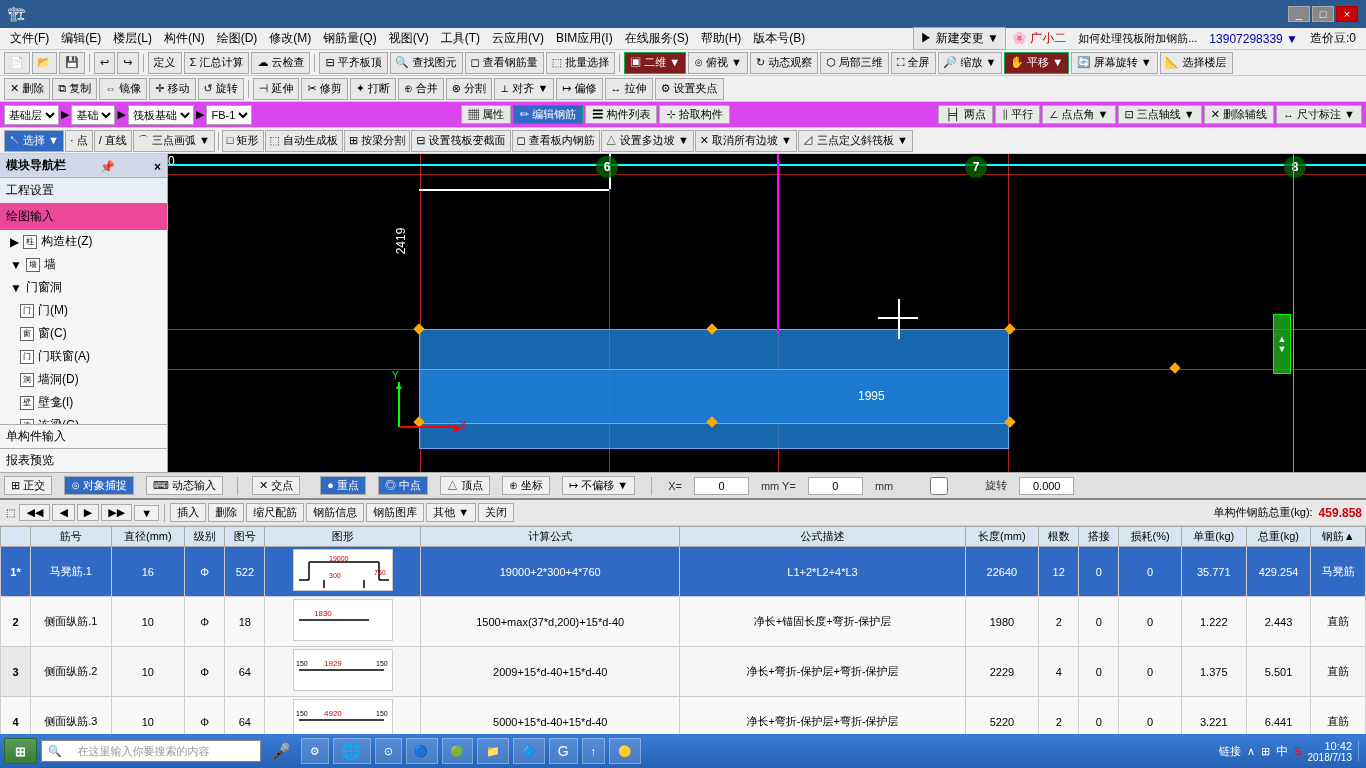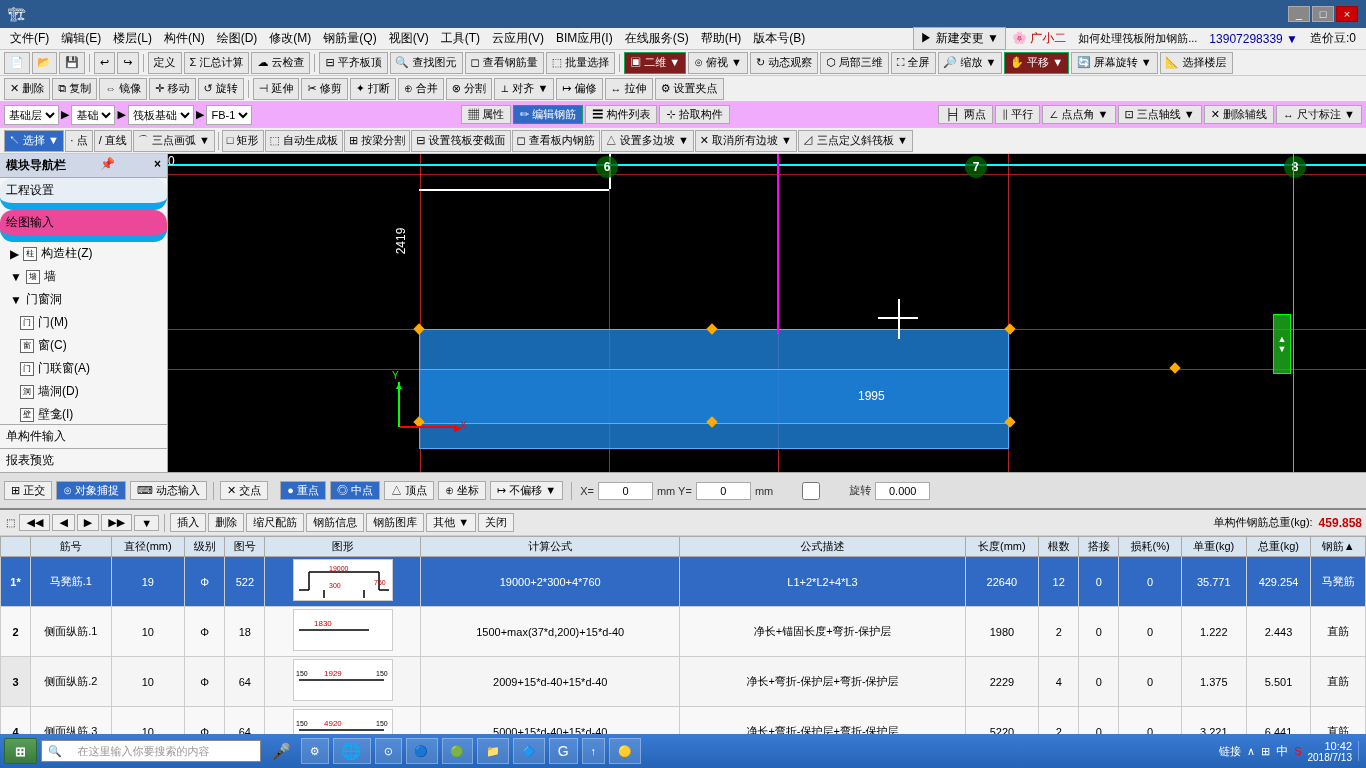"基础层" .input-row { background: #f0abfc -> #d946ef }
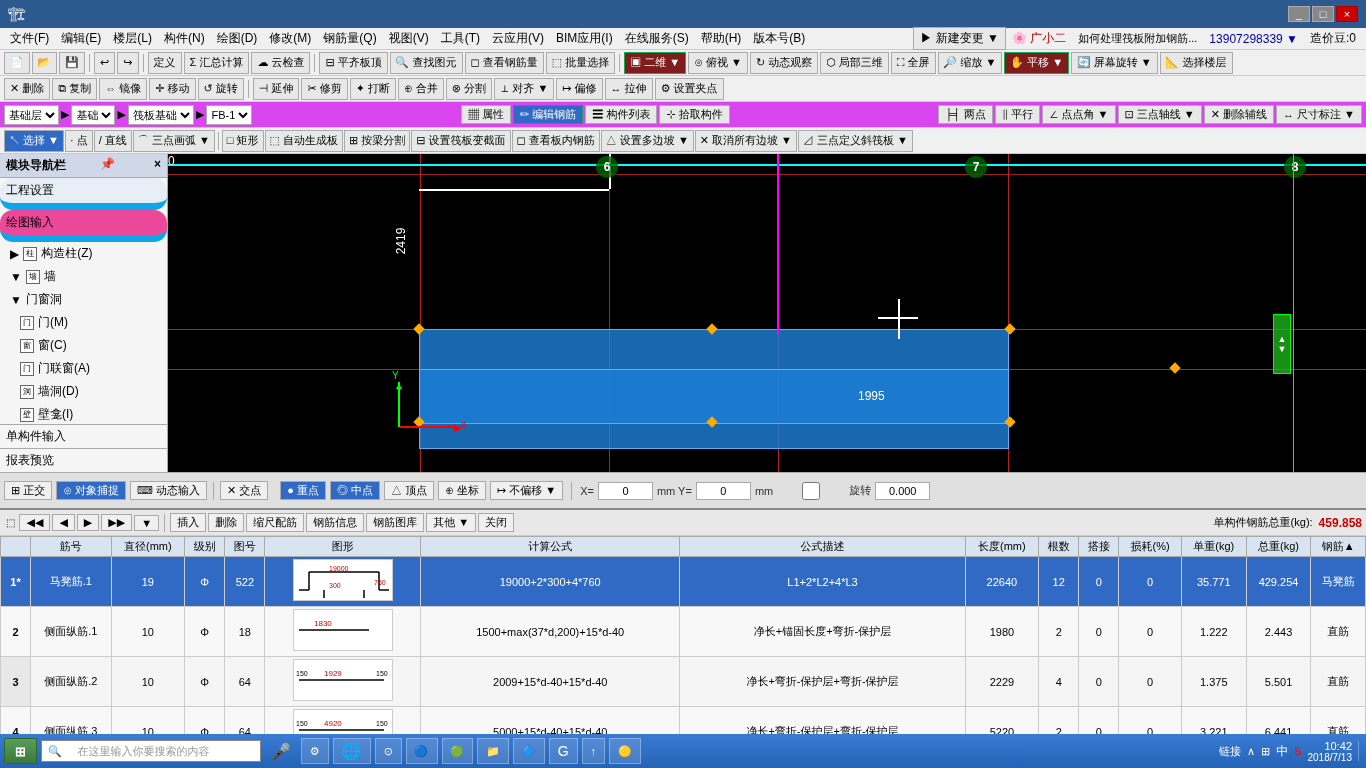"模块导航栏" #sidebar-header { align-items: flex-start -> flex-end }
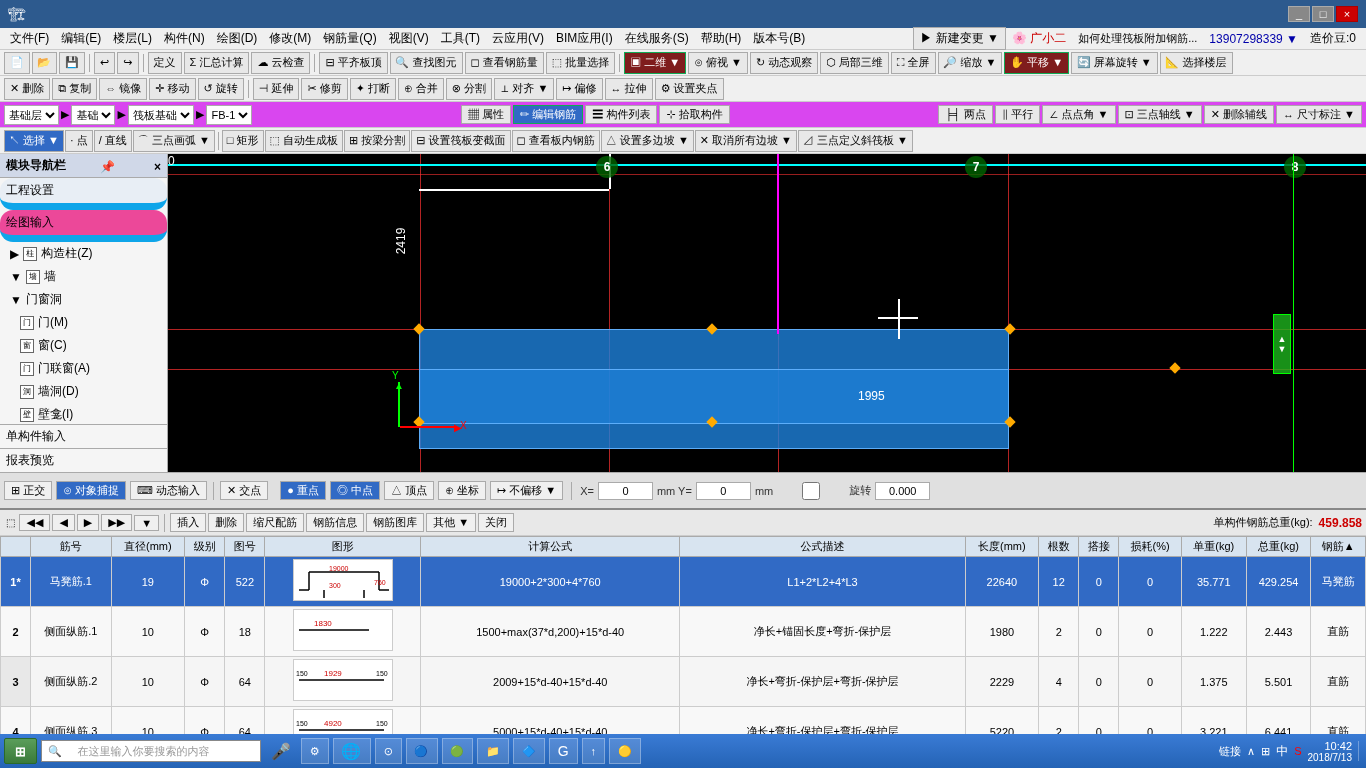"工程设置" .nav-section { border-bottom: 7px solid #0ea5e9 -> 1px solid #0ea5e9; border-radius: 13px -> none }
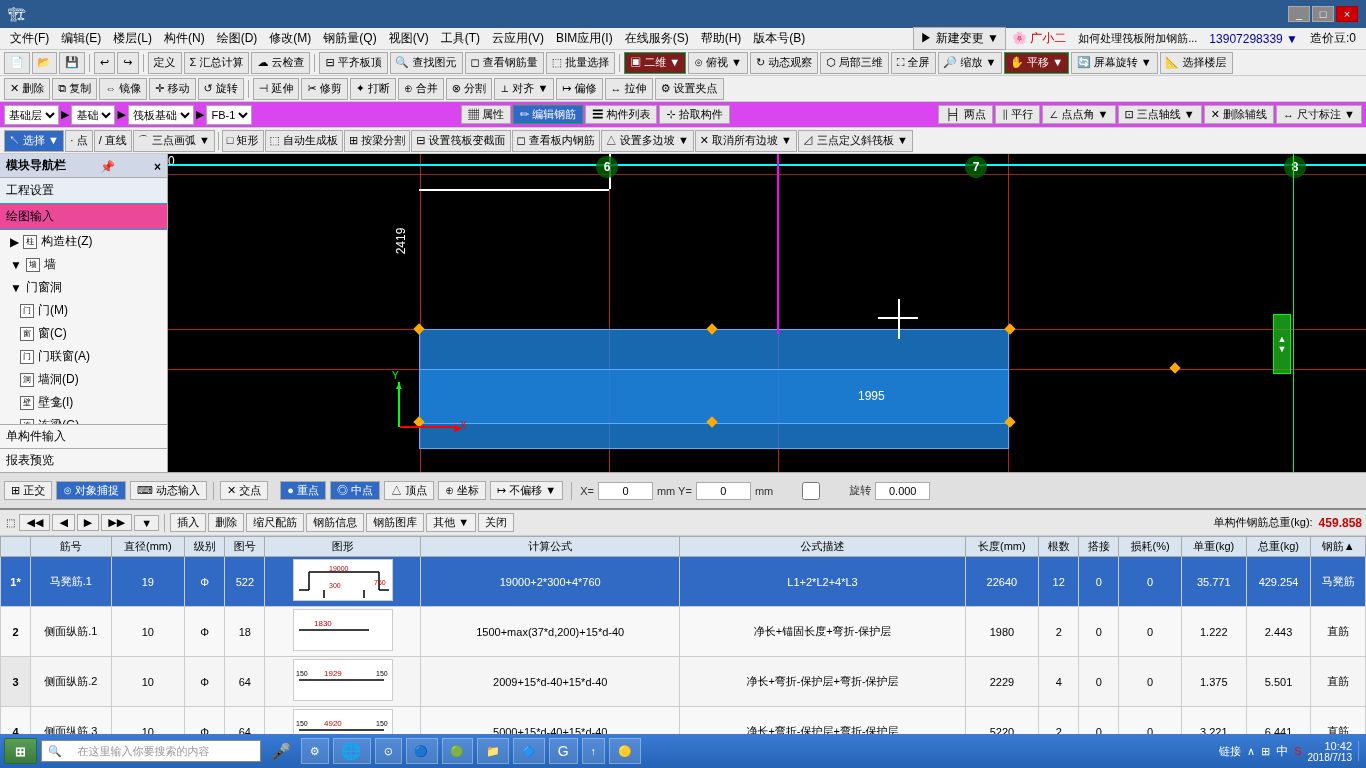"⊞ 正交" #coord-bar { gap: 4px -> 12px; height: 36px -> 26px }
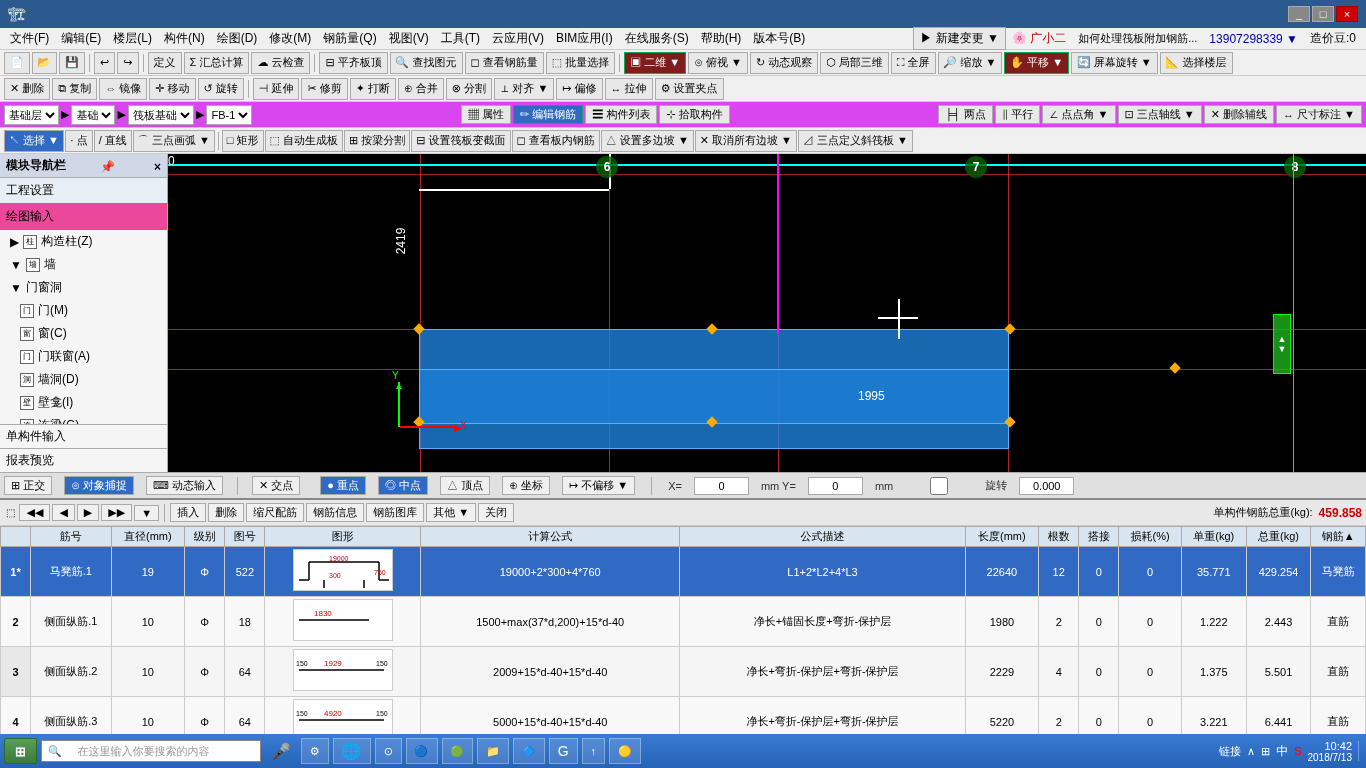"19" td { text: 19 -> 16 }
